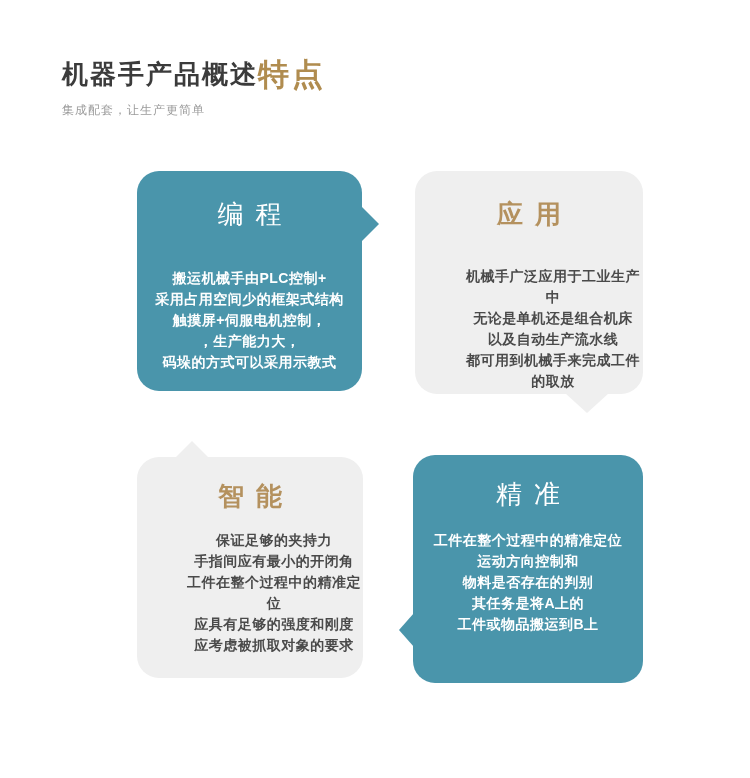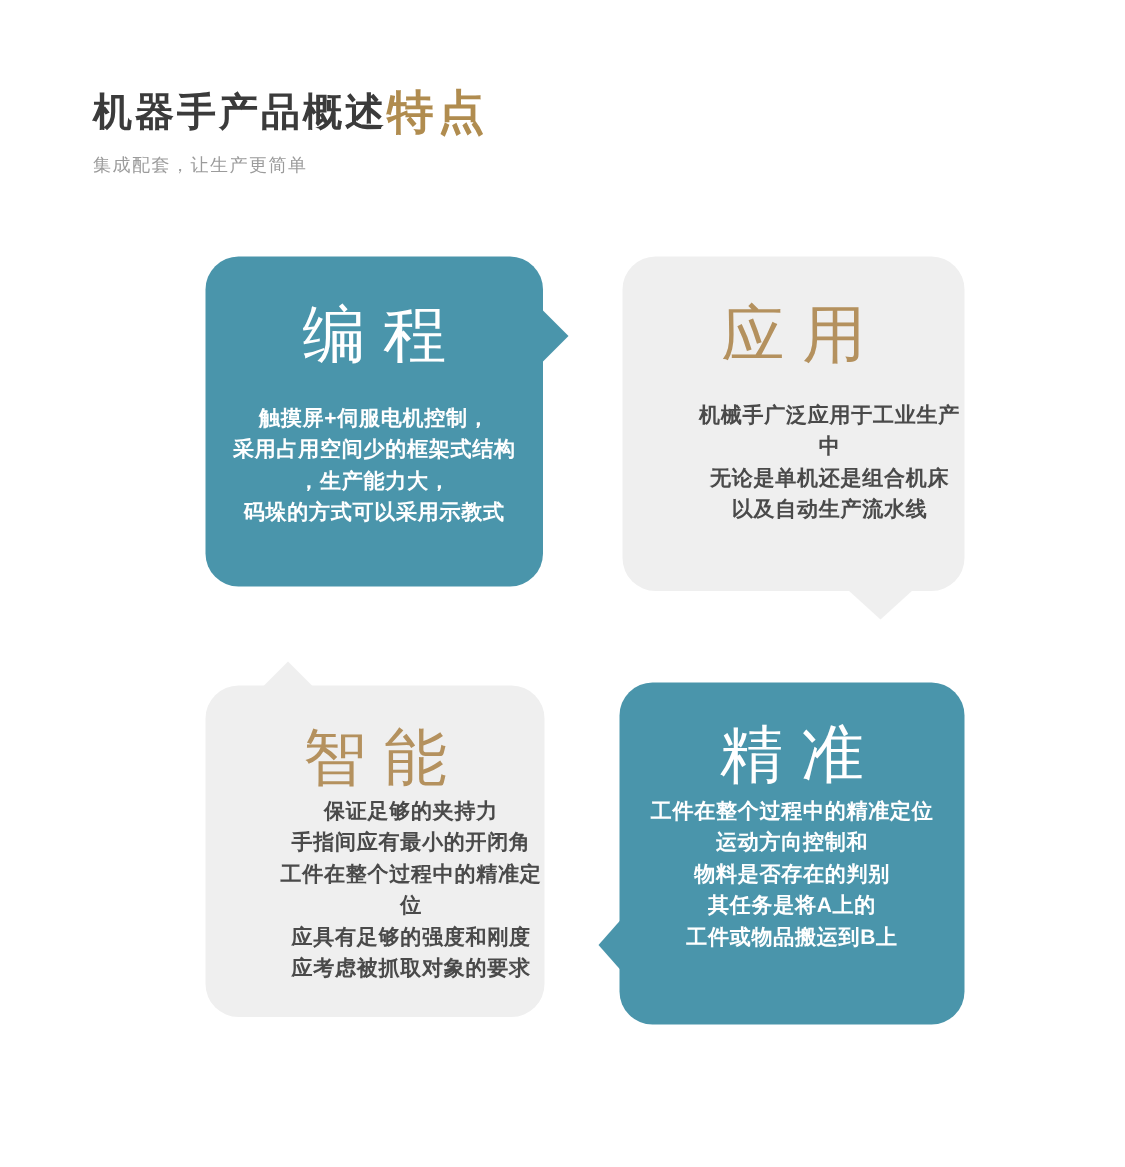"编程" .card-title { font-size: 42px -> 26px }
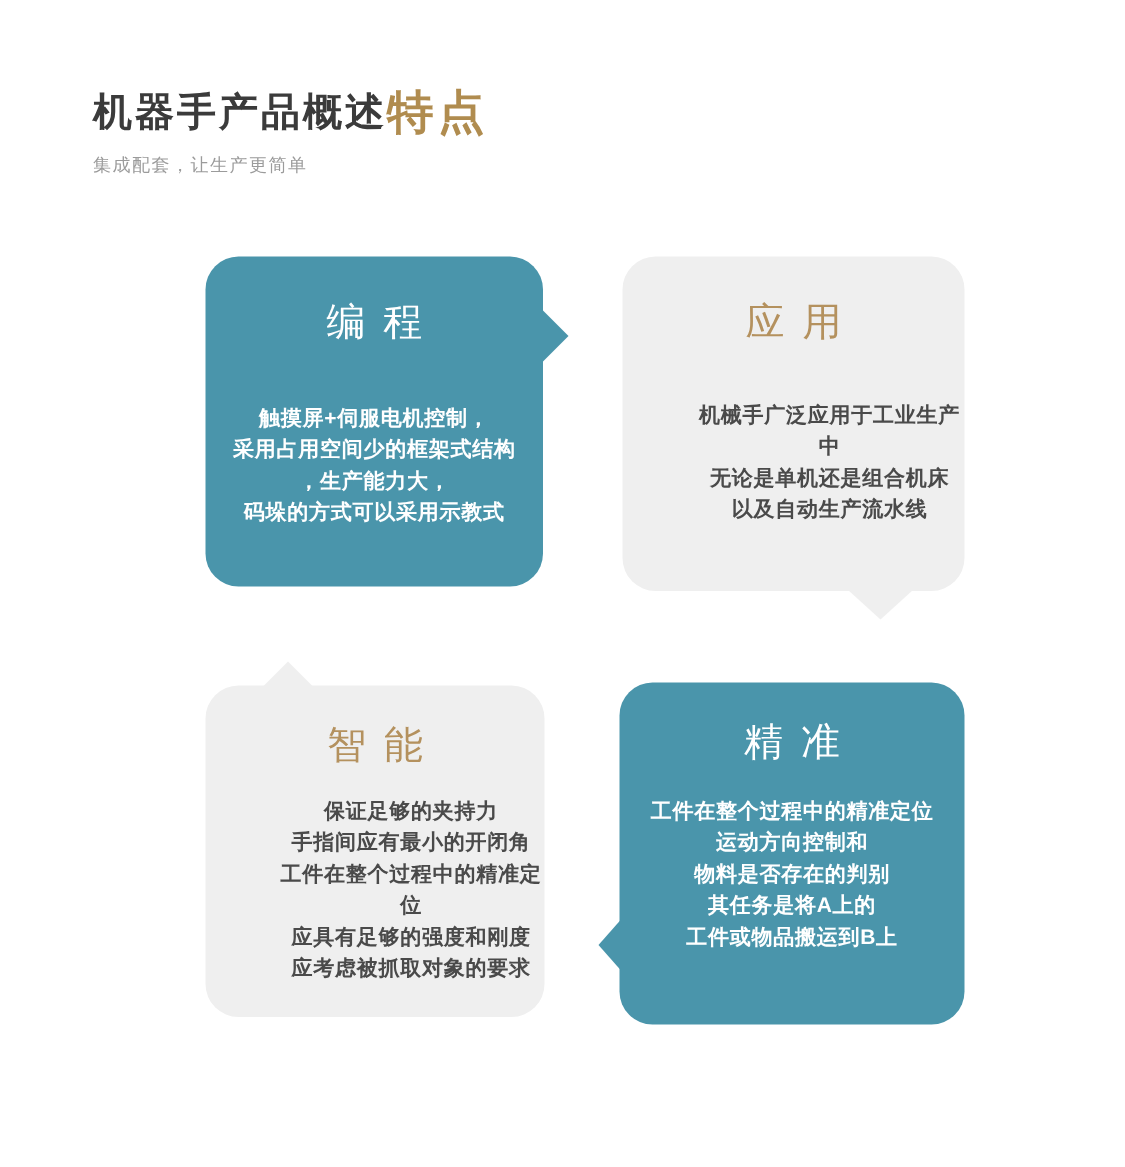"应用" .card.gray .card-title { font-weight: none -> bold }
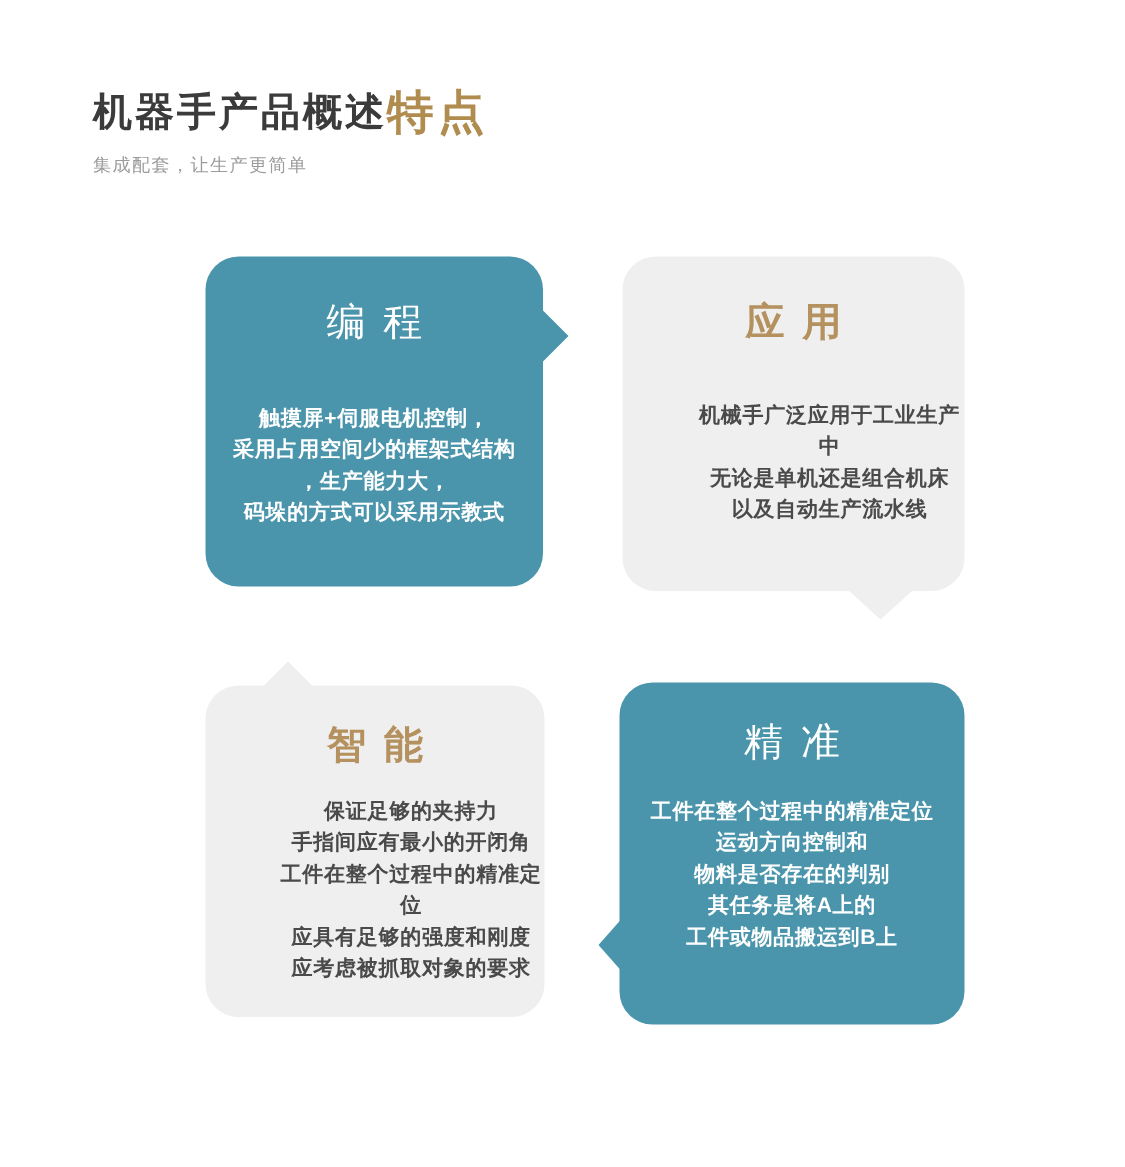"搬运机械手由PLC控制+" div { html: none -> <div>搬运机械手由PLC控制+</div> }
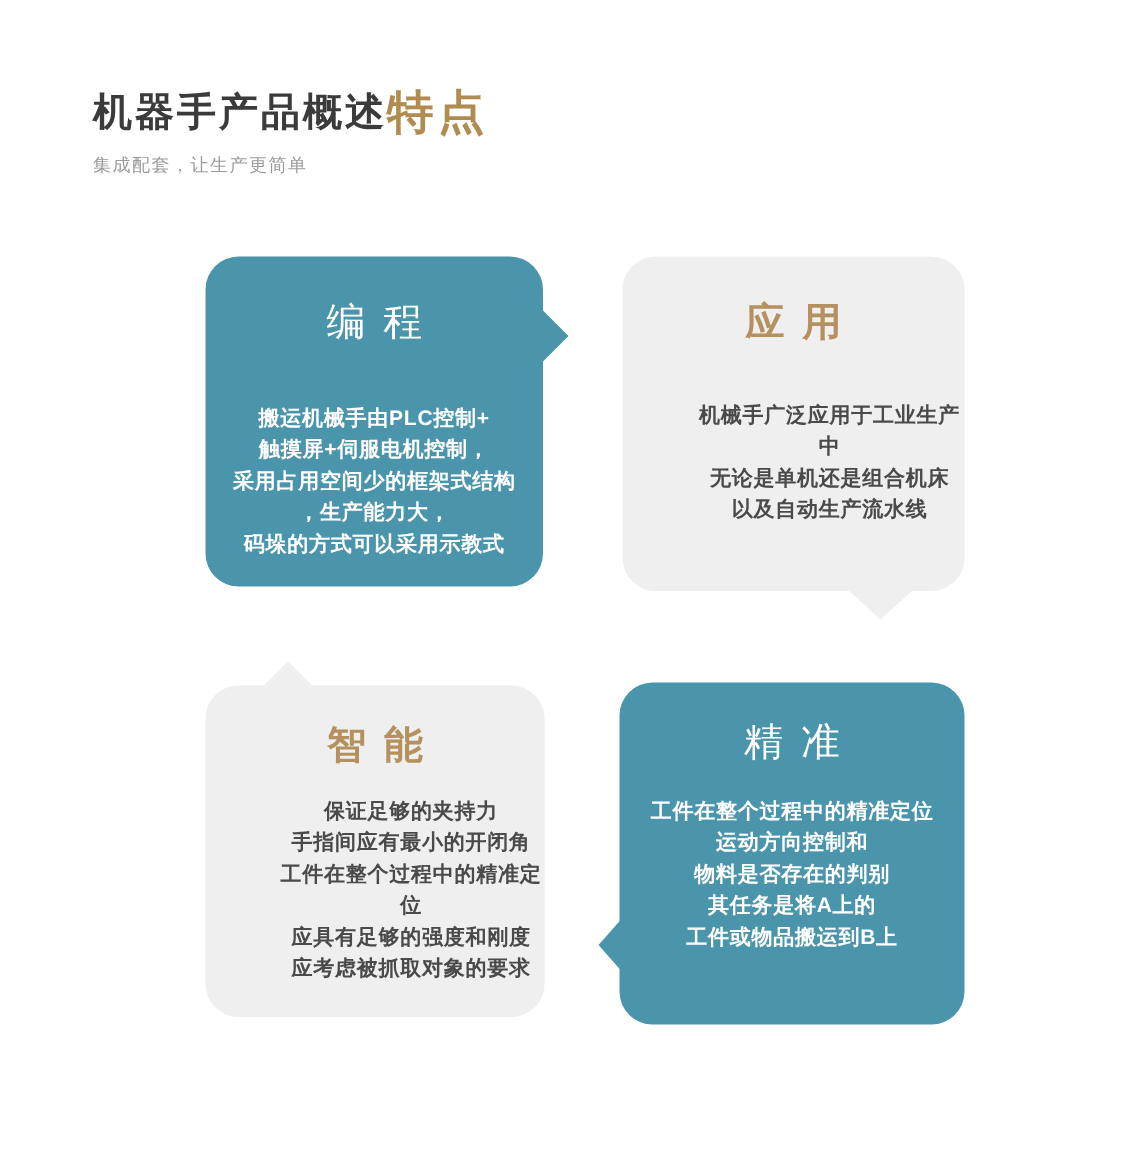"触摸屏+伺服电机控制，" div { order: before "采用占用空间少的框架式结构" -> after "采用占用空间少的框架式结构" }
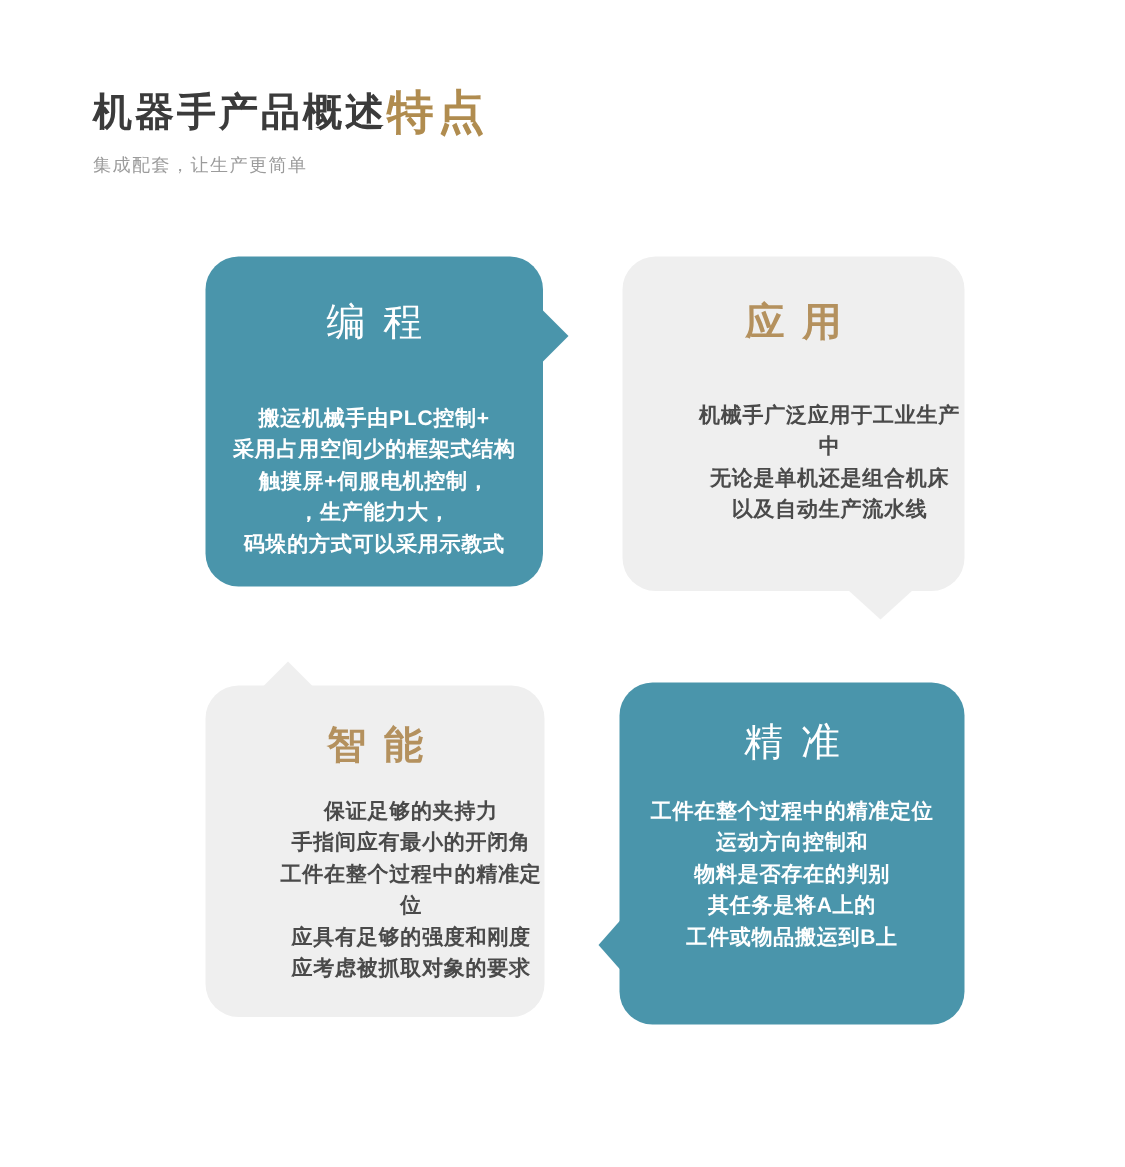"都可用到机械手来完成工件的取放" div { html: none -> <div>都可用到机械手来完成工件的取放</div> }
